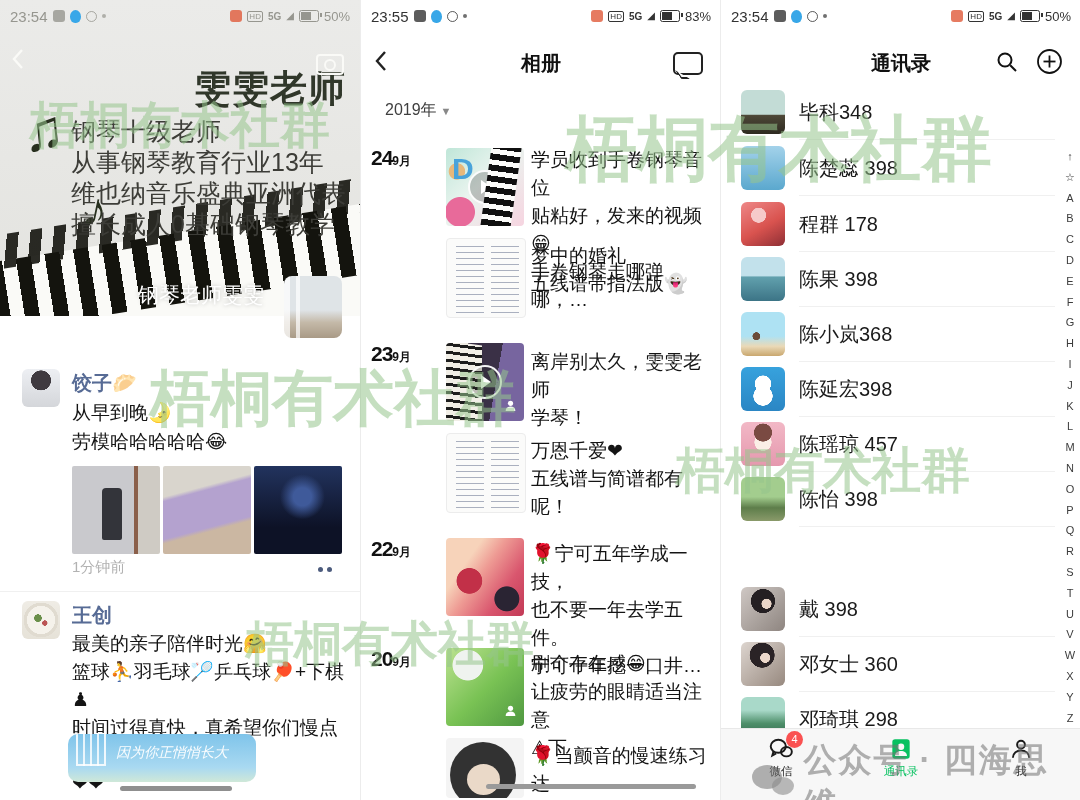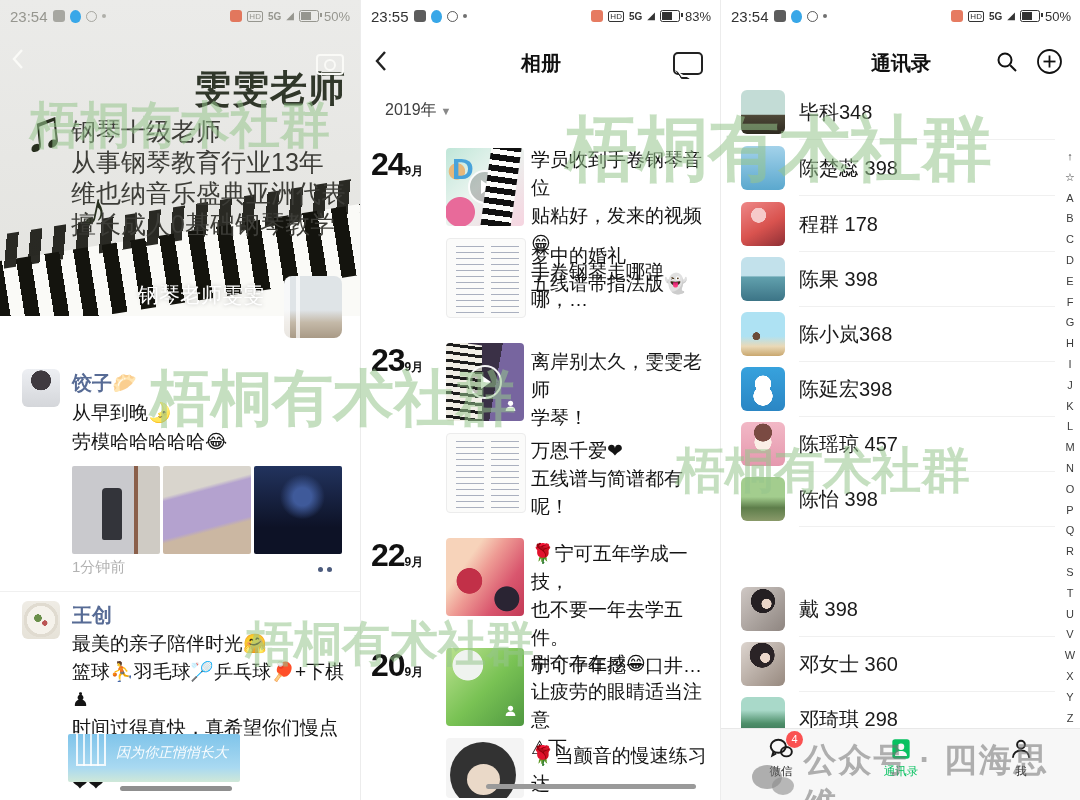"24" .date-day { font-size: 32px -> 21px }
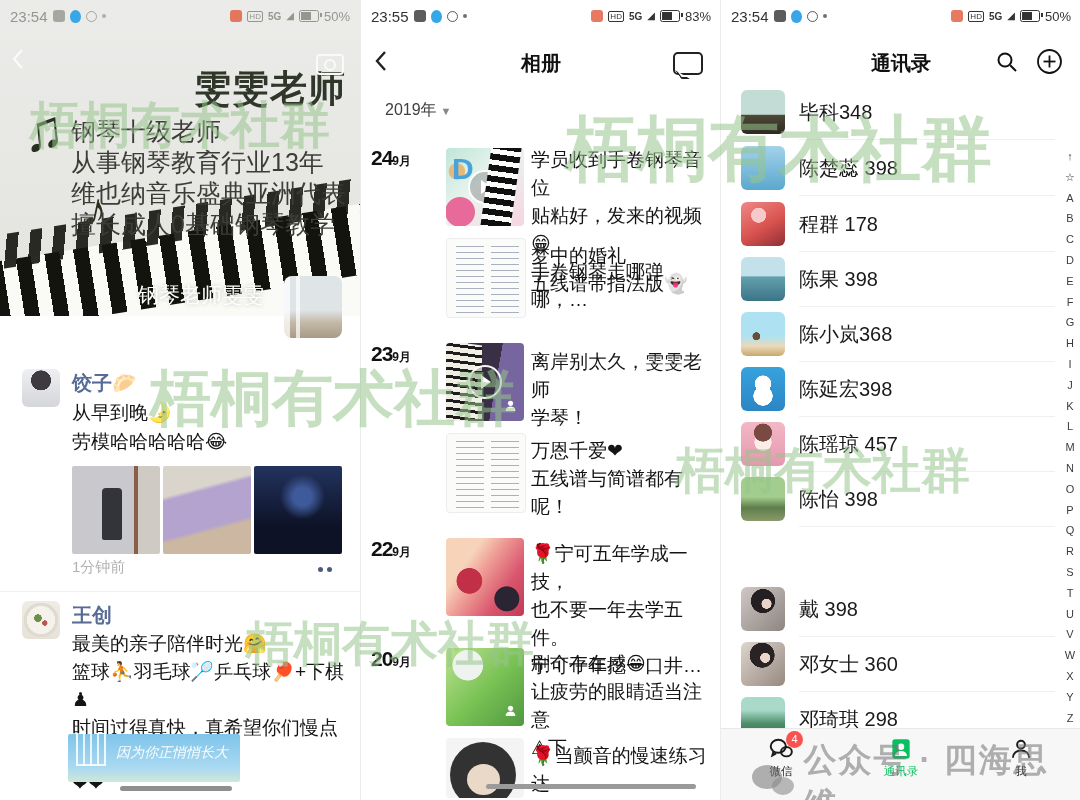"因为你正悄悄长大" .p2-img { border-radius: 2px -> 10px; width: 172px -> 188px }
